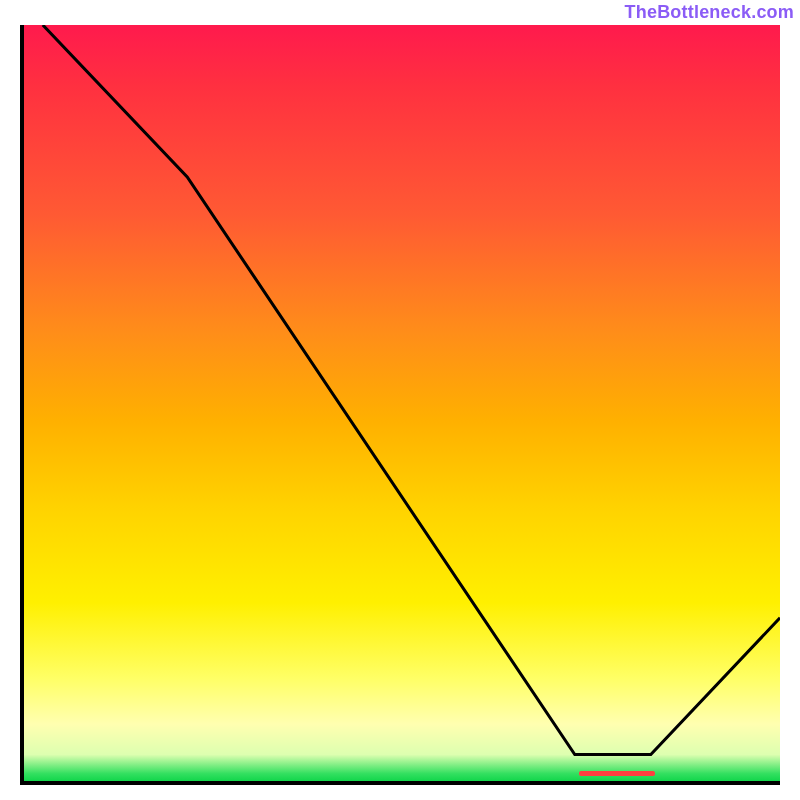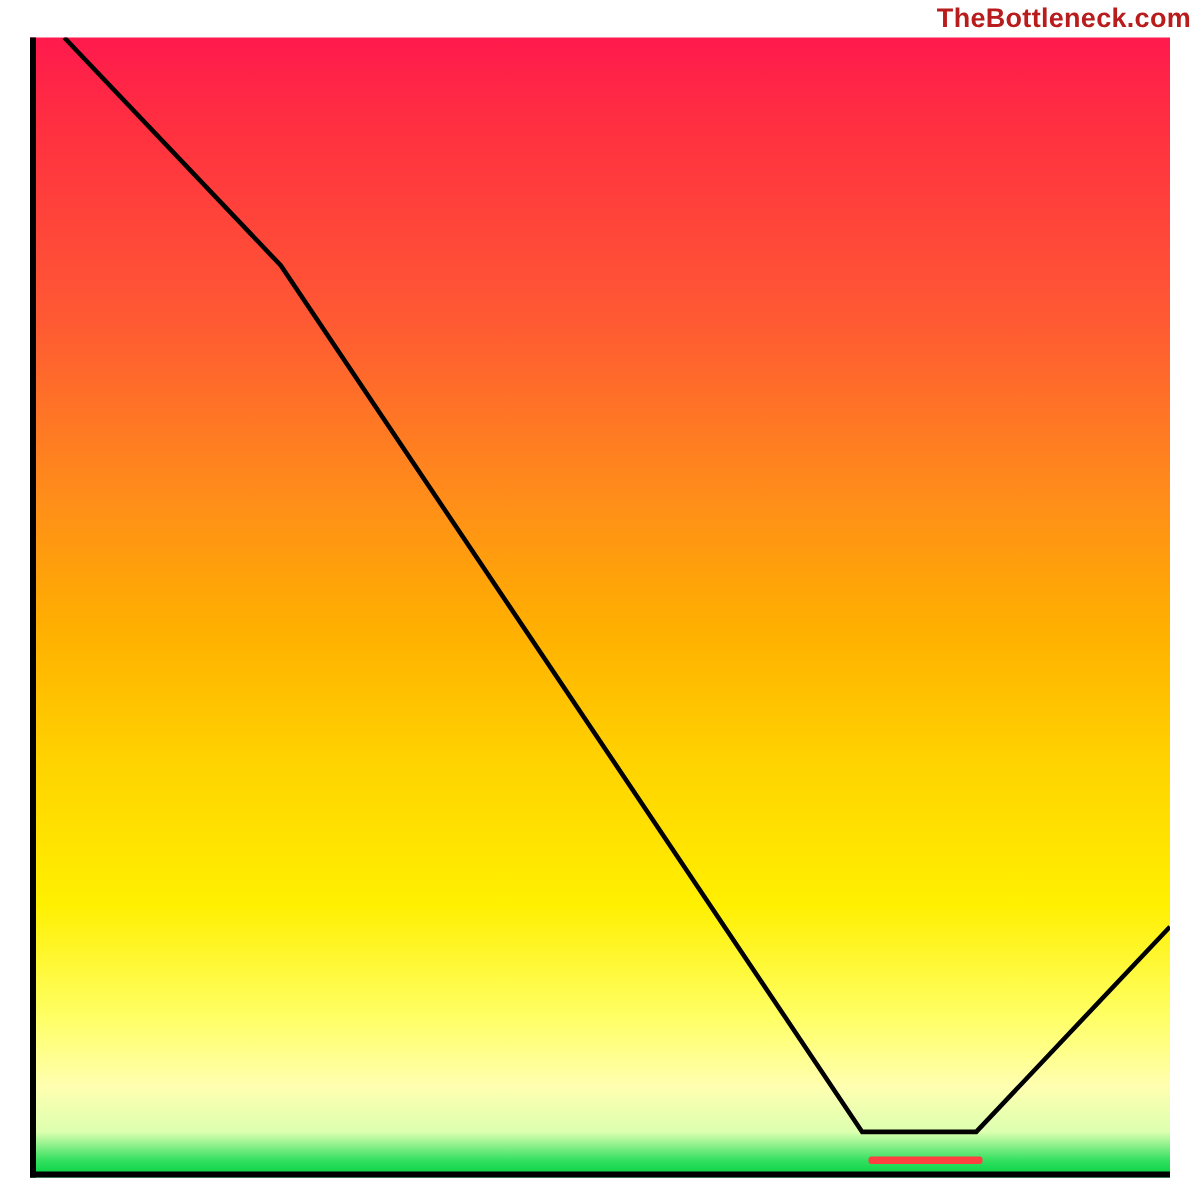"TheBottleneck.com" .watermark { color: #b91c1c -> #8b5cf6 }
